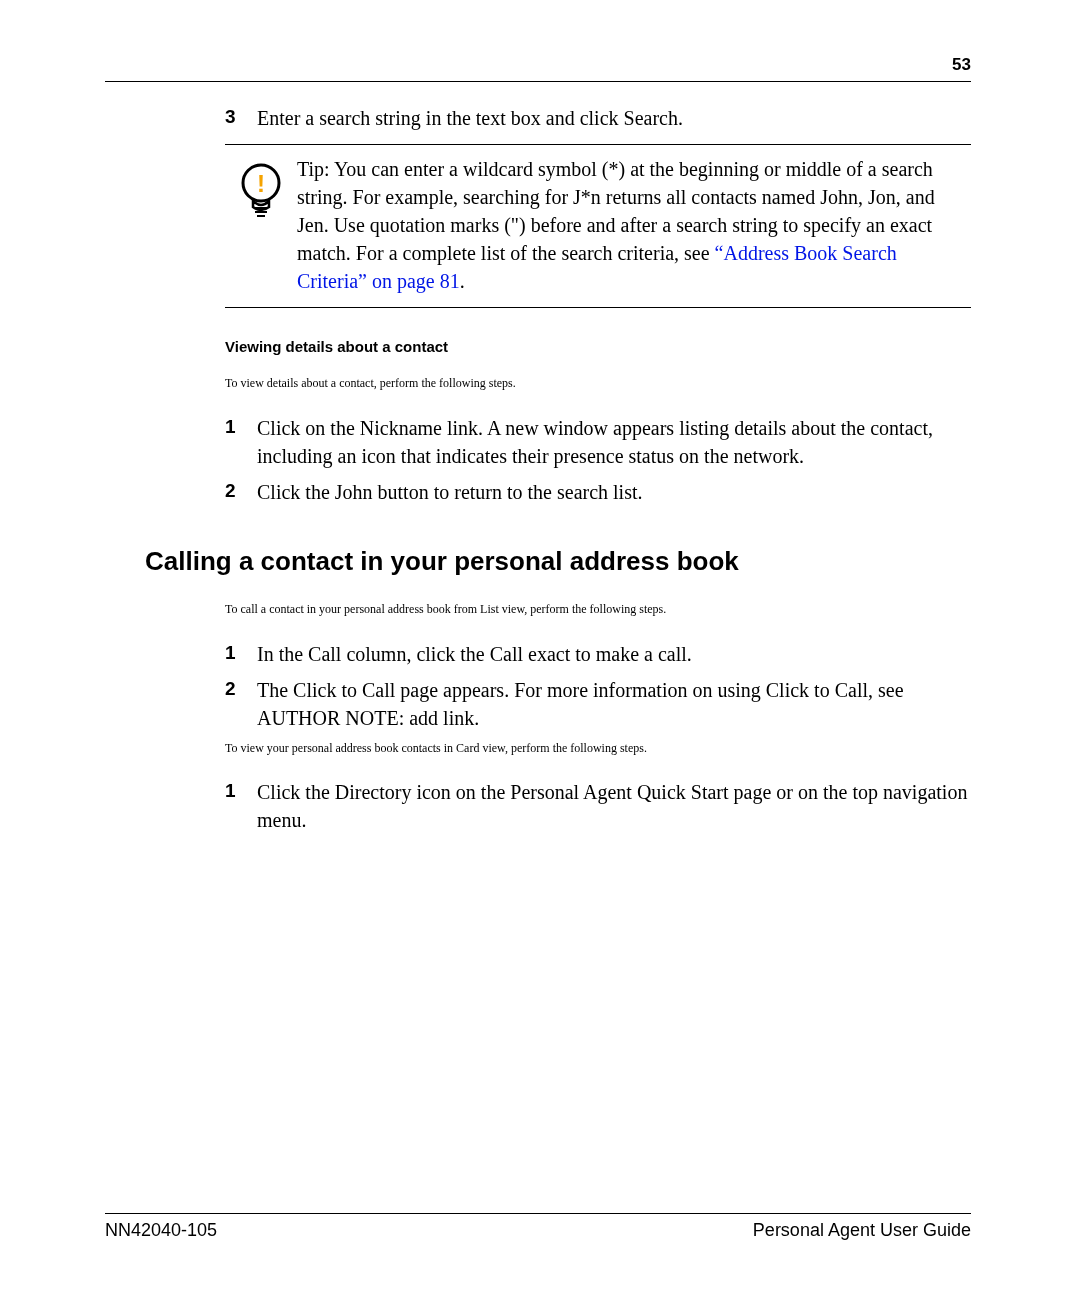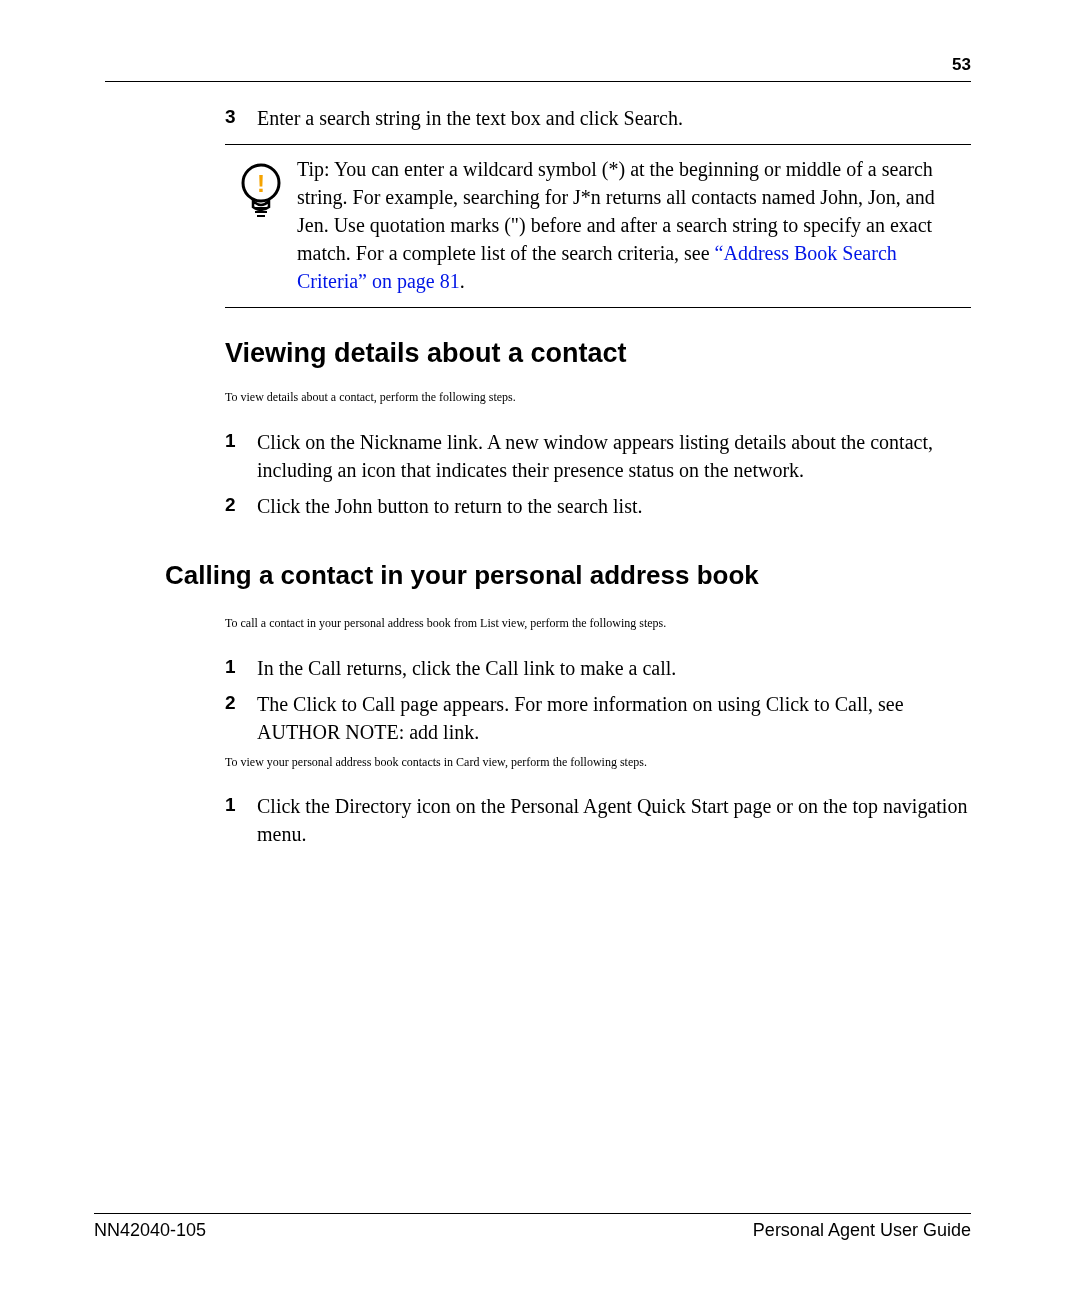"Viewing details about a contact" .h3 { font-size: 27px -> 15px }
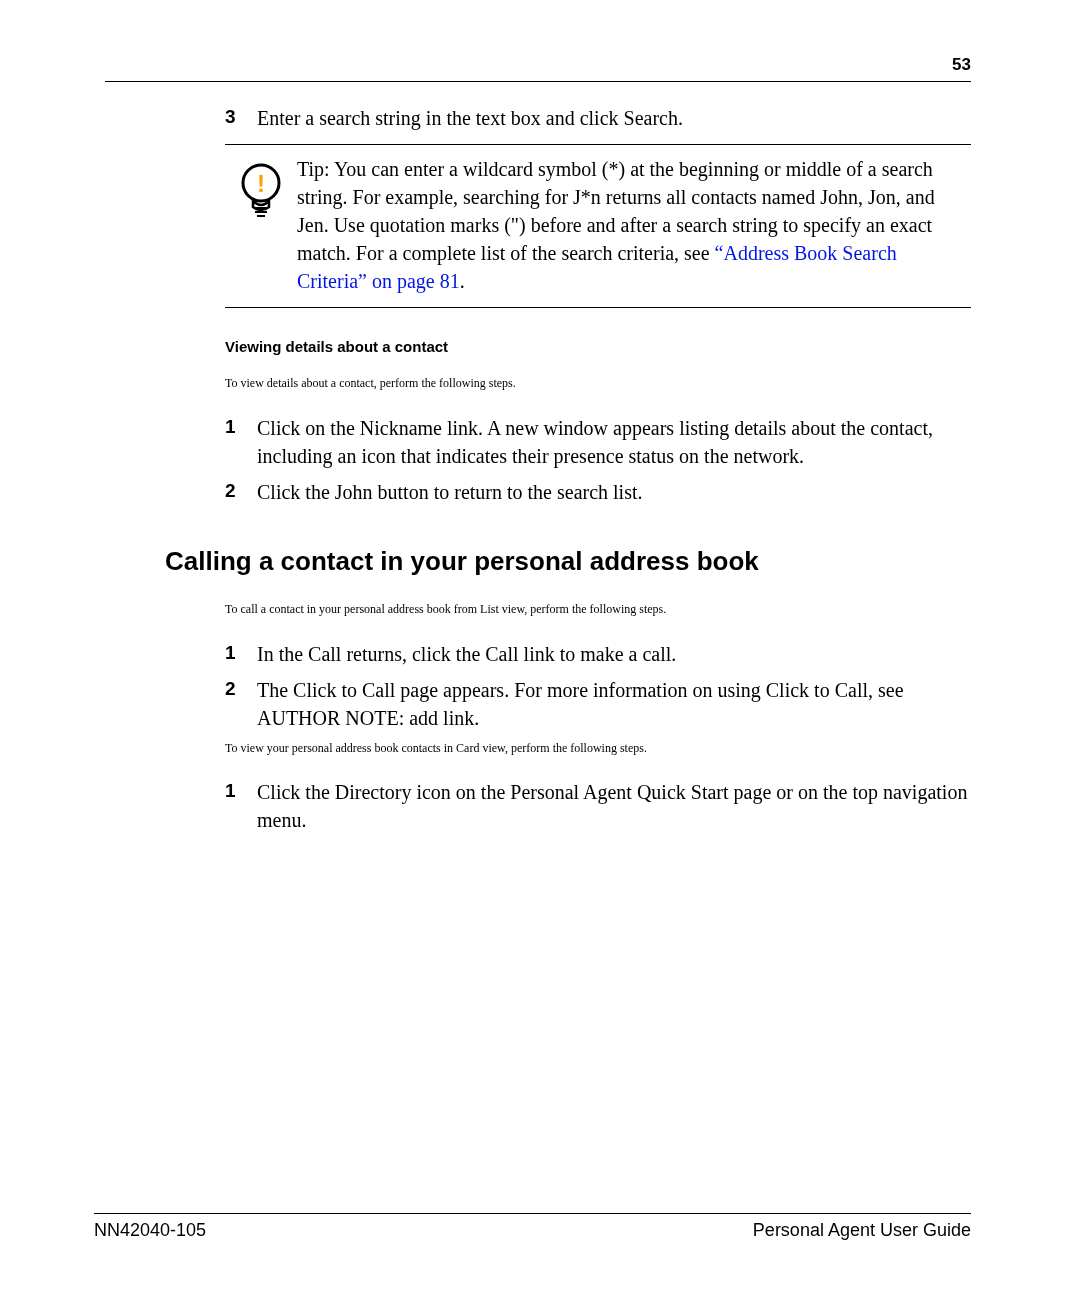"Calling a contact in your" .h2-block { margin-left: 60px -> 40px }
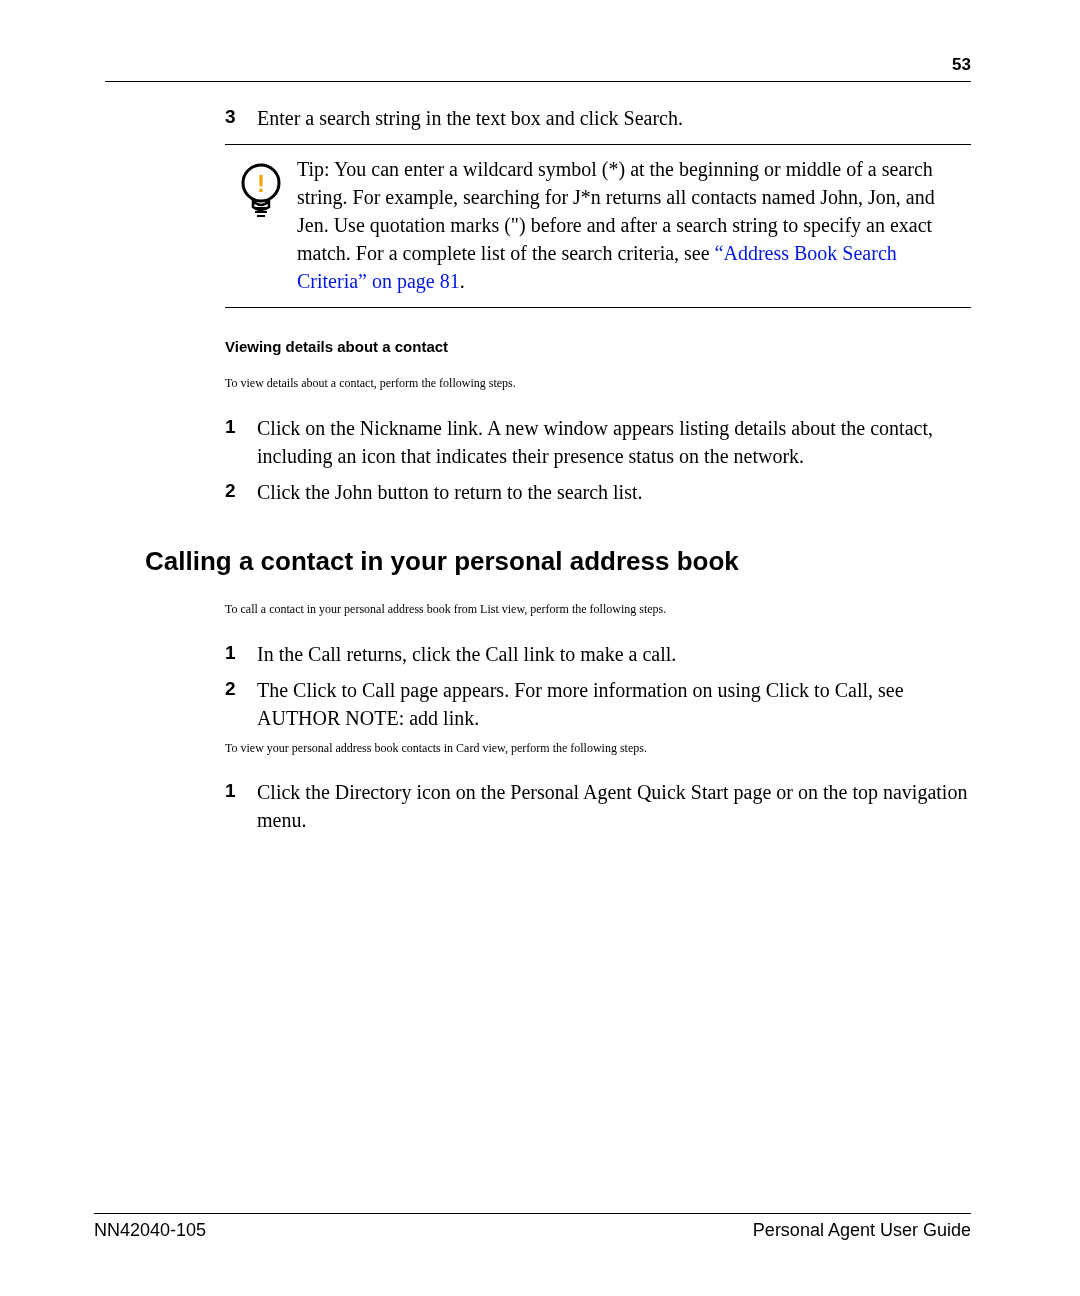"In the Call returns, click" div.txt { text: returns, click the Call link -> column, click the Call exact }
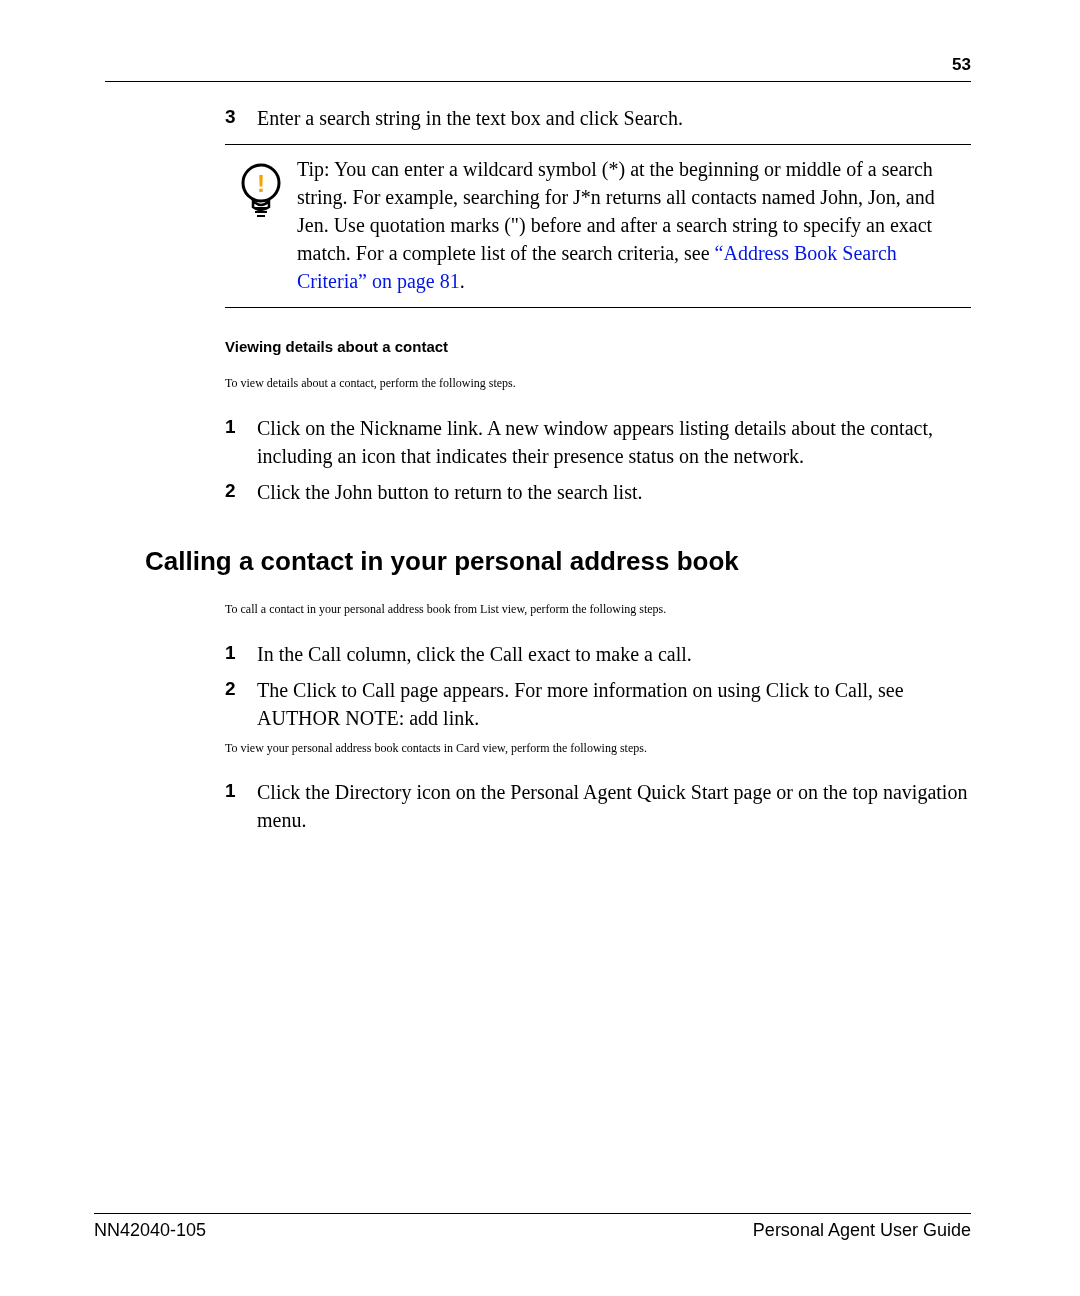"NN42040-105" .footer { left: 94px -> 105px }
